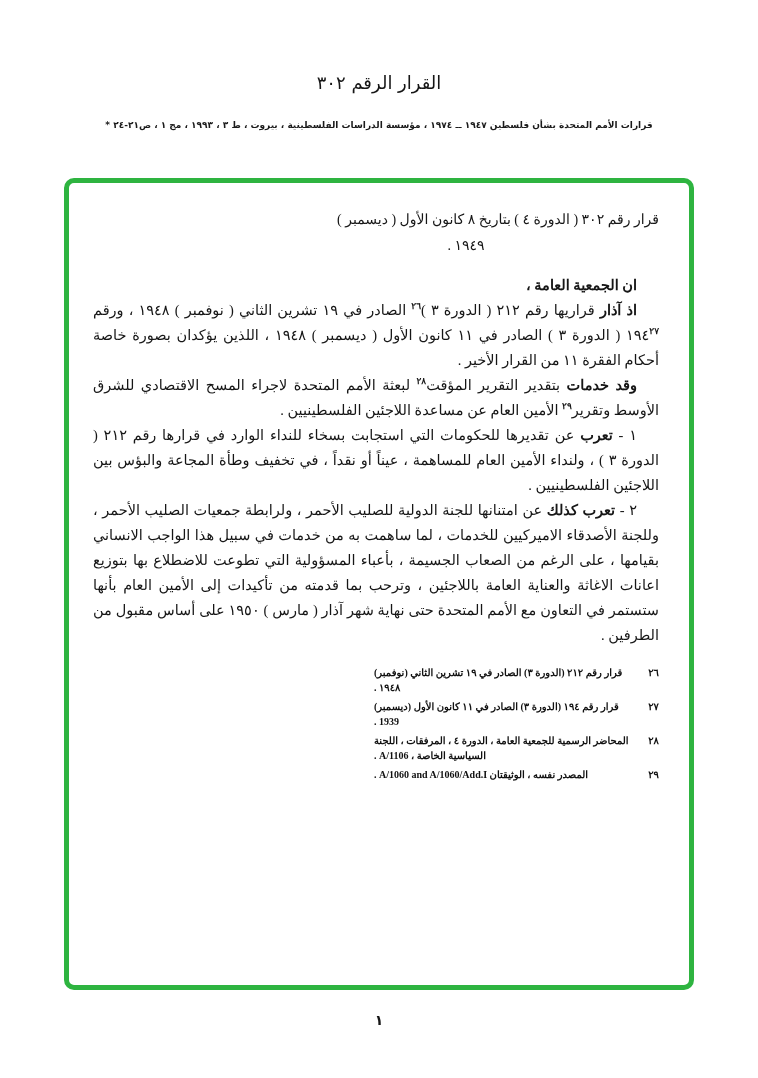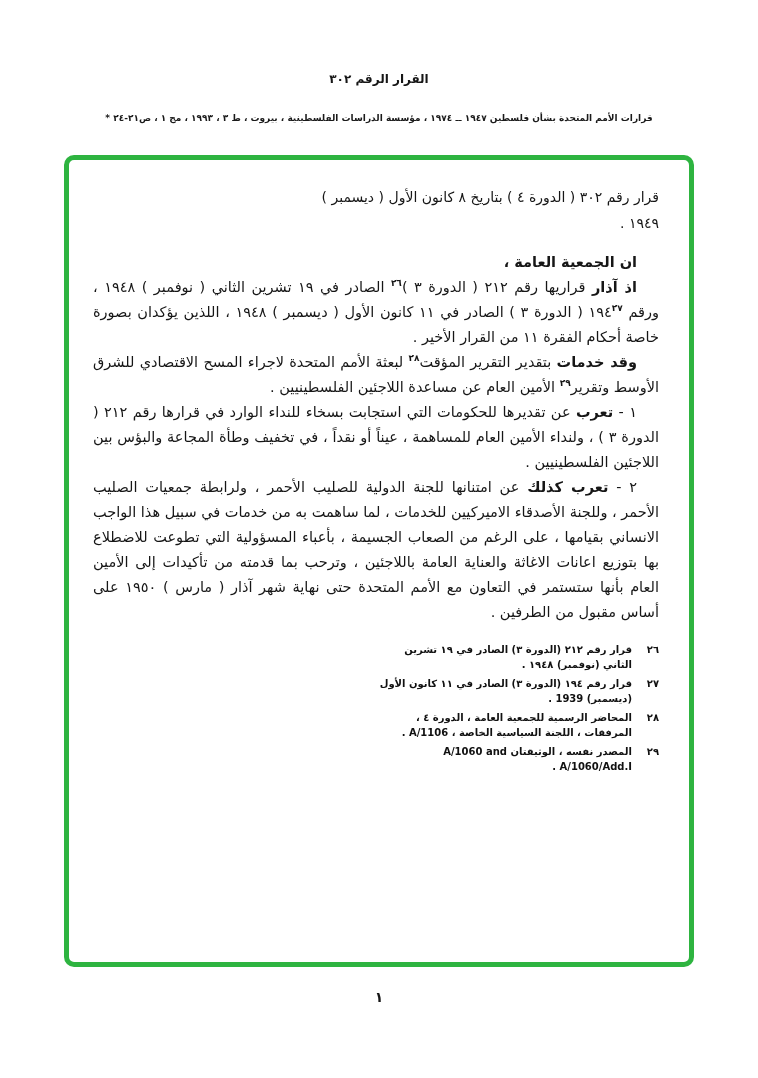"القرار الرقم ٣٠٢" .doc-title { font-size: 12px -> 18px; font-weight: bold -> normal }
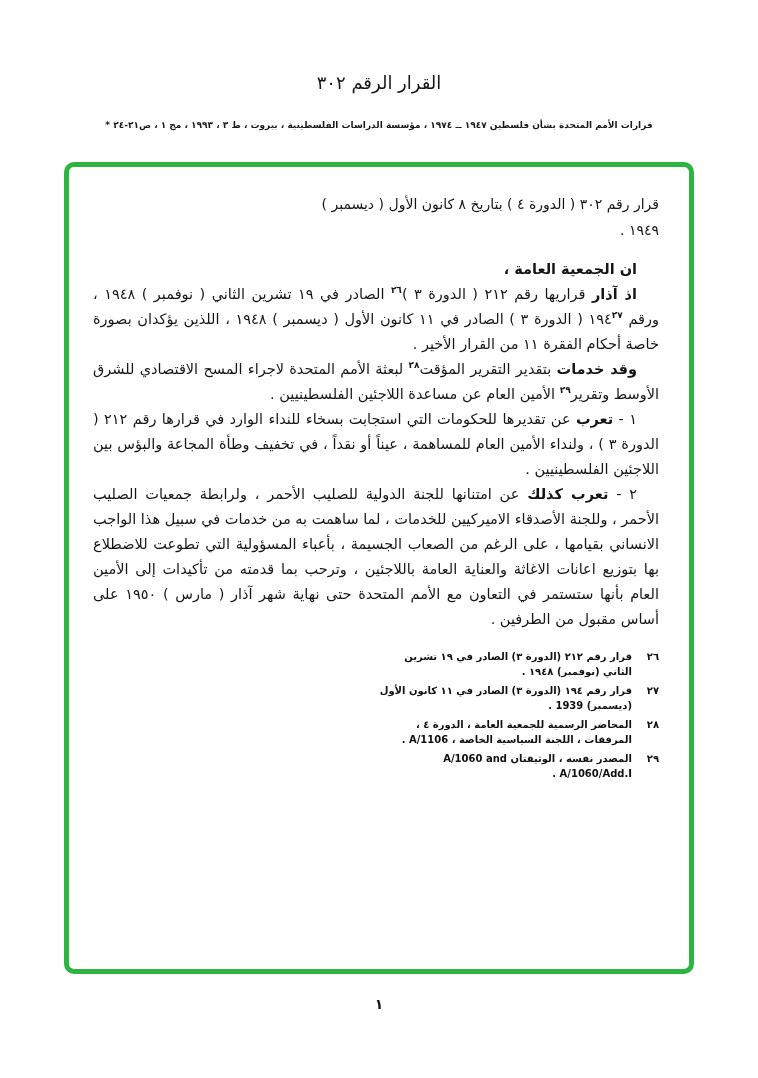"قرار رقم ٣٠٢ ( الدورة" .green-box { font-family: none -> Liberation Serif, serif; margin: 32px auto 0 auto -> 48px auto 0 auto }
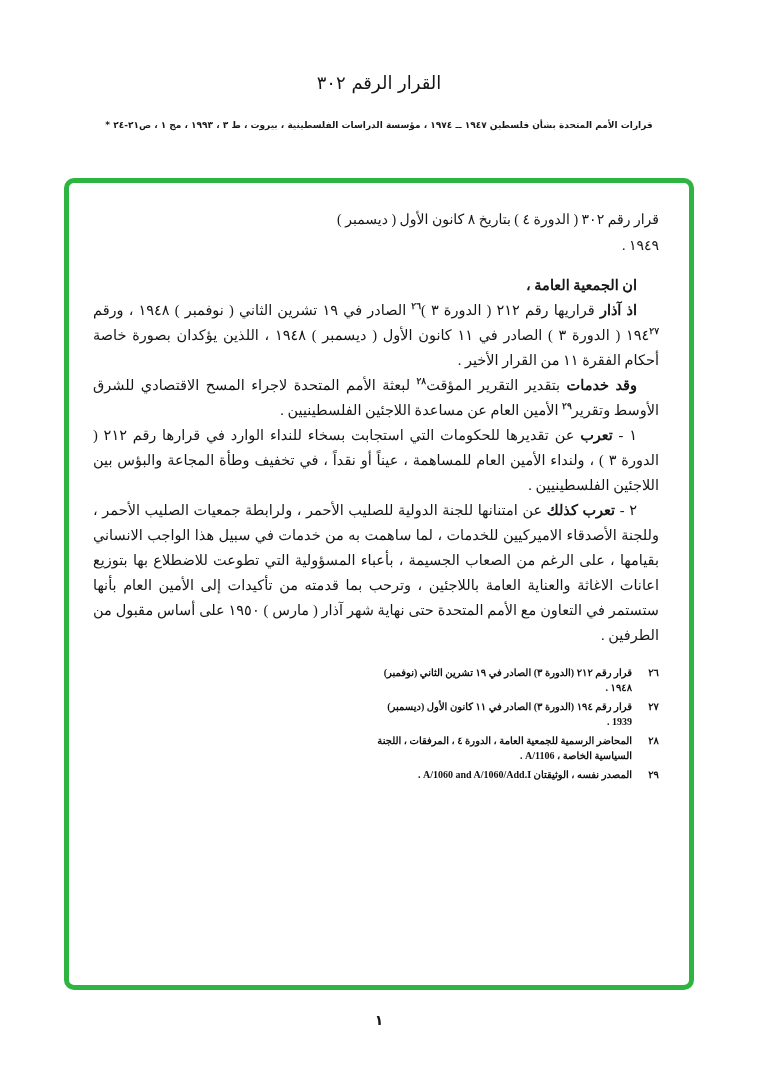"١٩٤٩ ." .intro-line2 { text-align: right -> center }
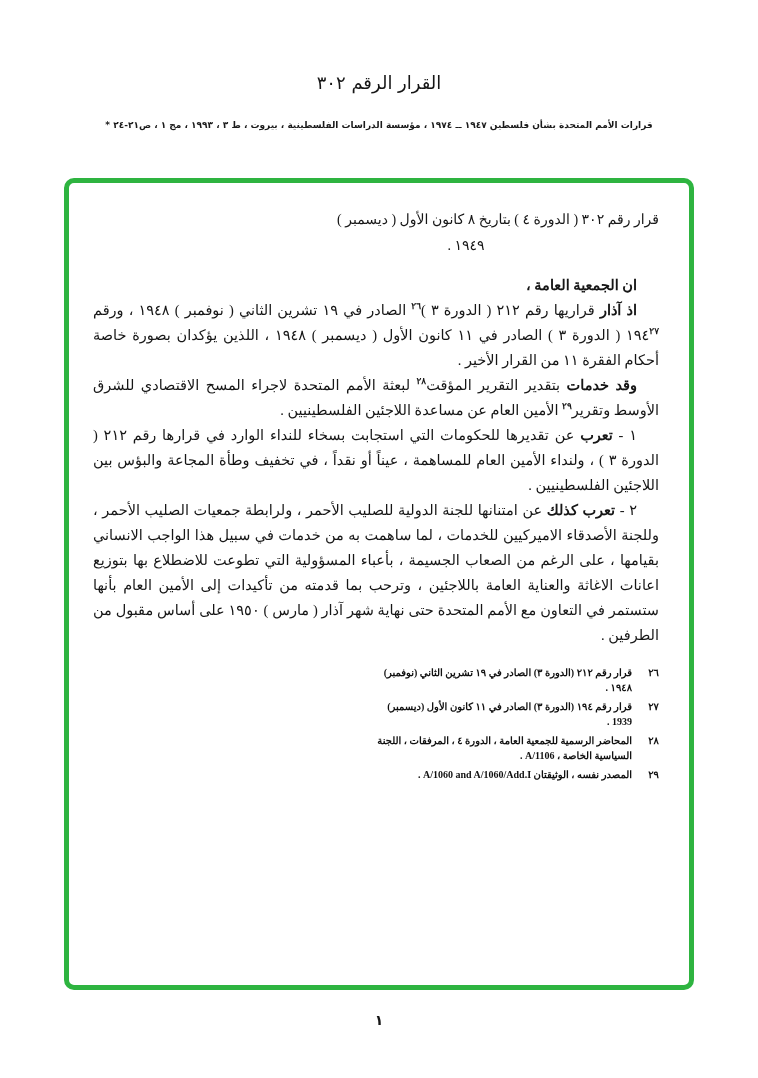"قرار رقم ٢١٢ (الدورة ٣)" .fn-text { text-align: right -> left }
